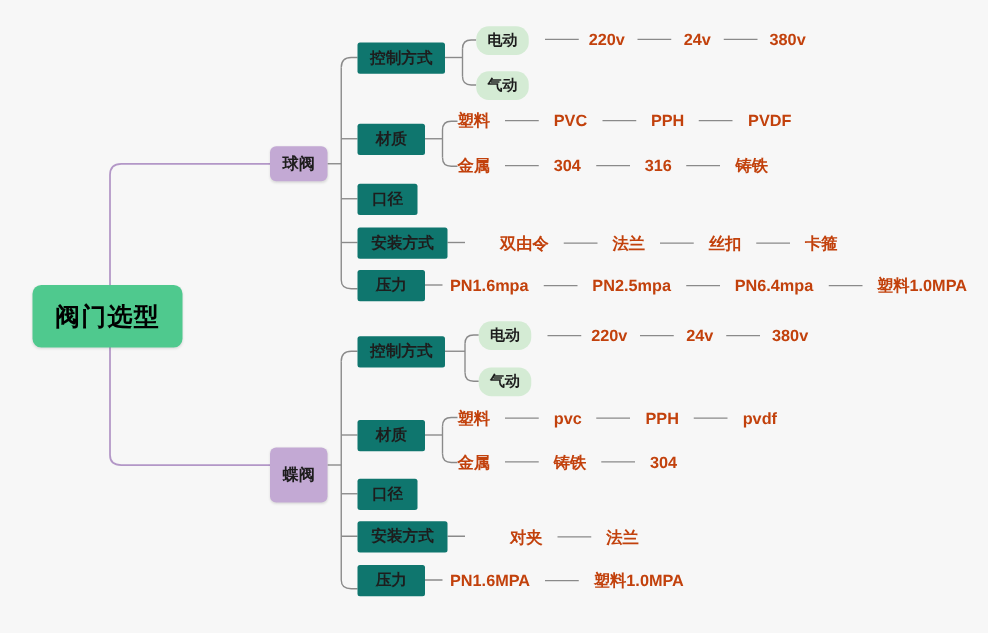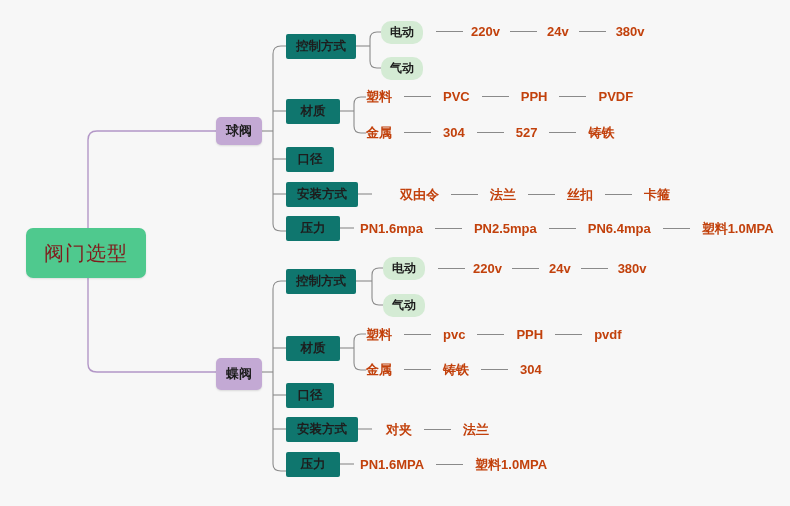"527" span { text: 527 -> 316 }
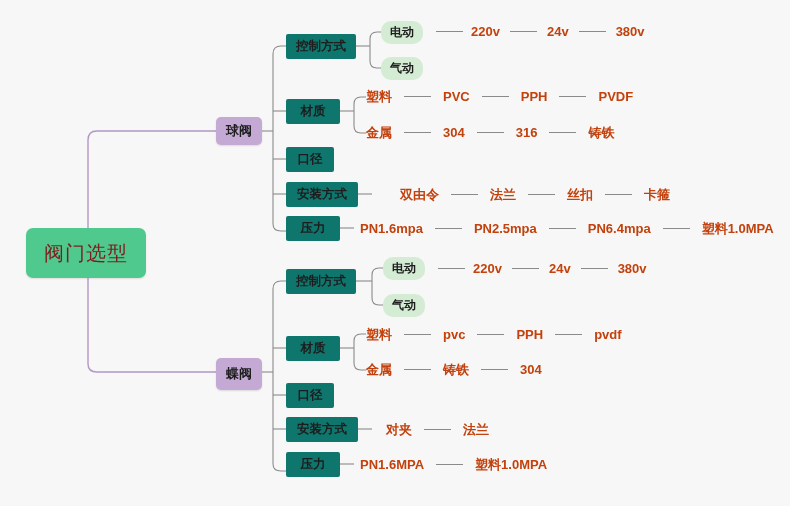"阀门选型" .root { color: #7f1d1d -> #000000; font-weight: 400 -> 700 }
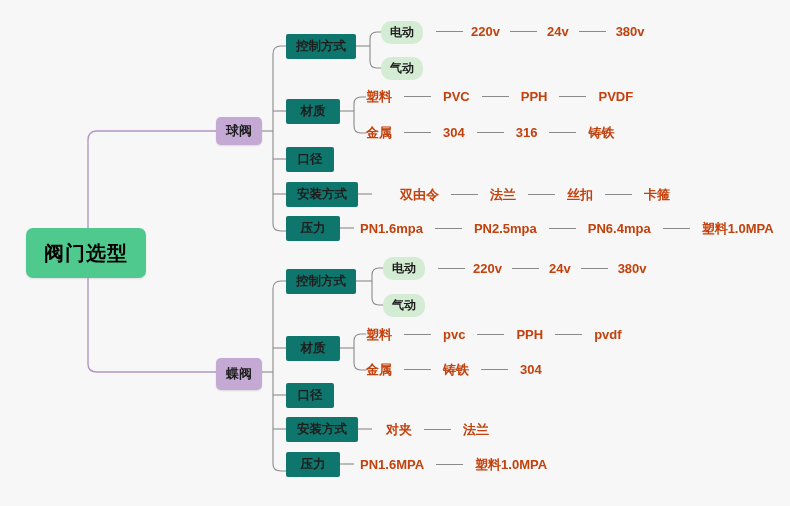"蝶阀" div.node { height: 32px -> 44px }
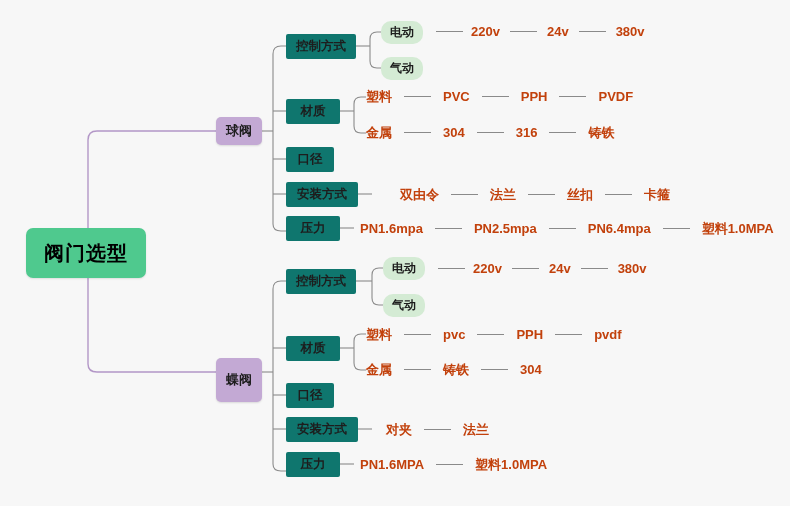"对夹" div.leaf { left: 386px -> 408px }
